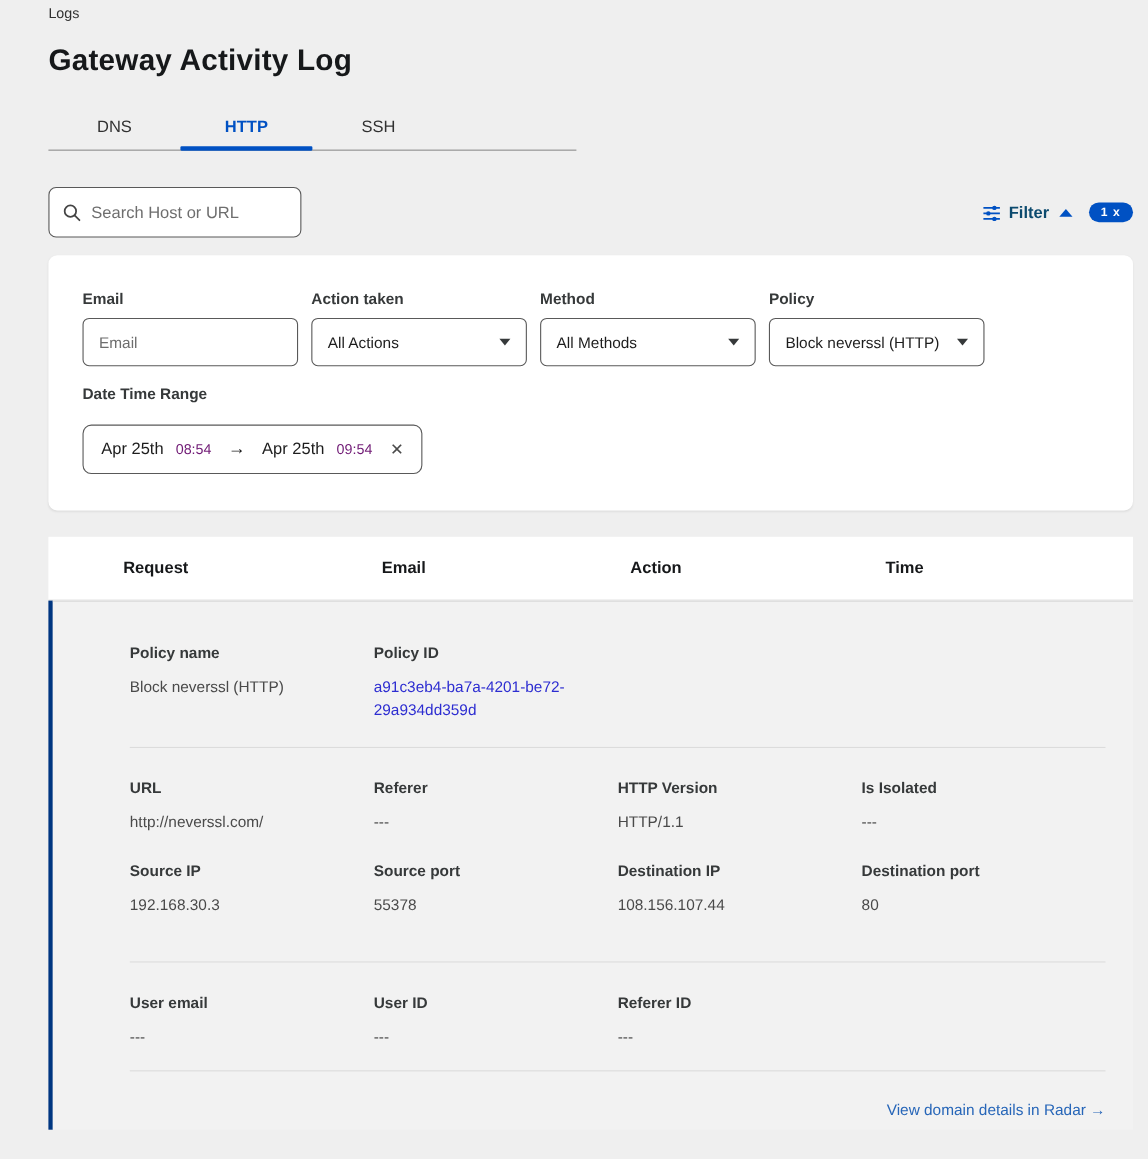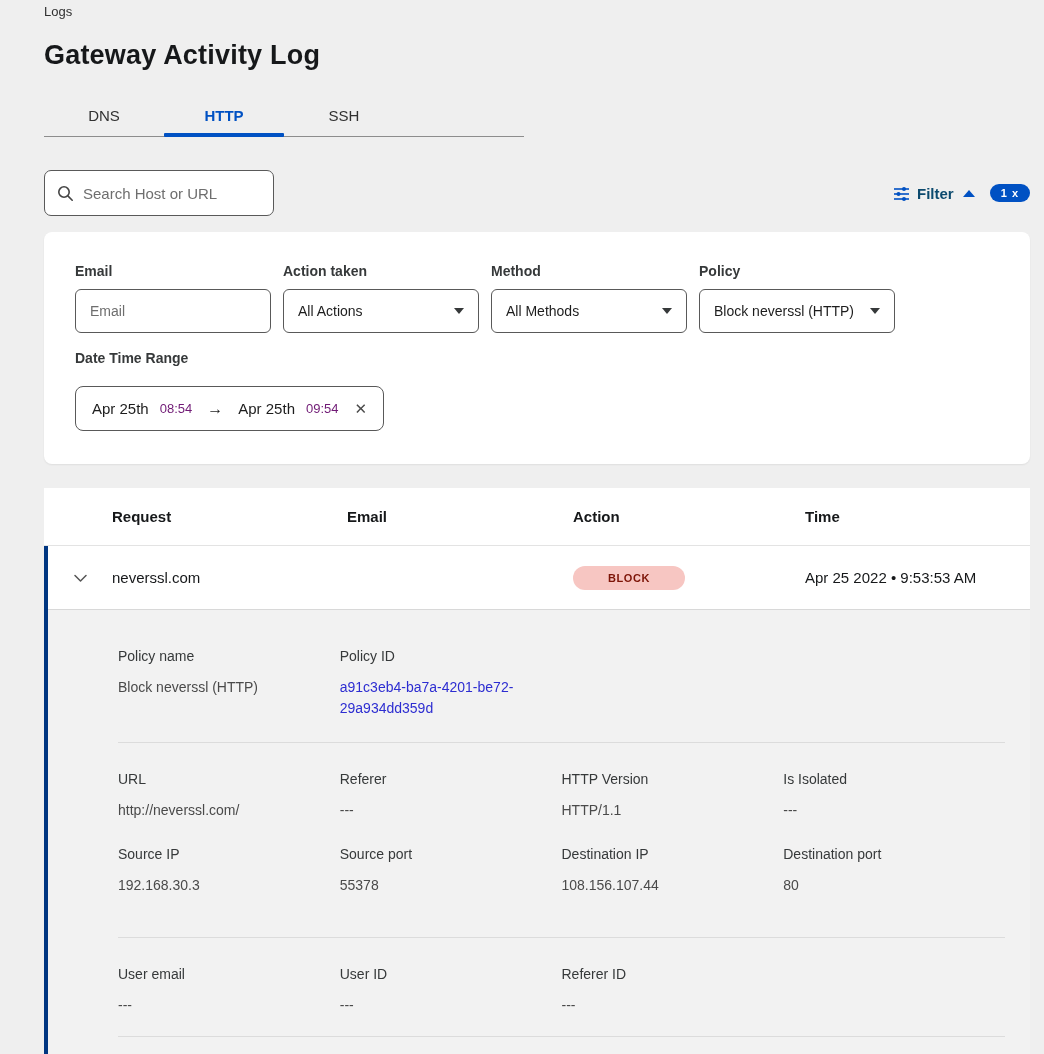"neverssl.com" div.t-row { html: <div> <div> <svg> <polyline></polyline> </svg> </div> <div>neverssl.com</div> <div></div> <div> <span>BLOCK</span> </div> <div>Apr 25 2022 • 9:53:53 AM</div> </div> -> none }
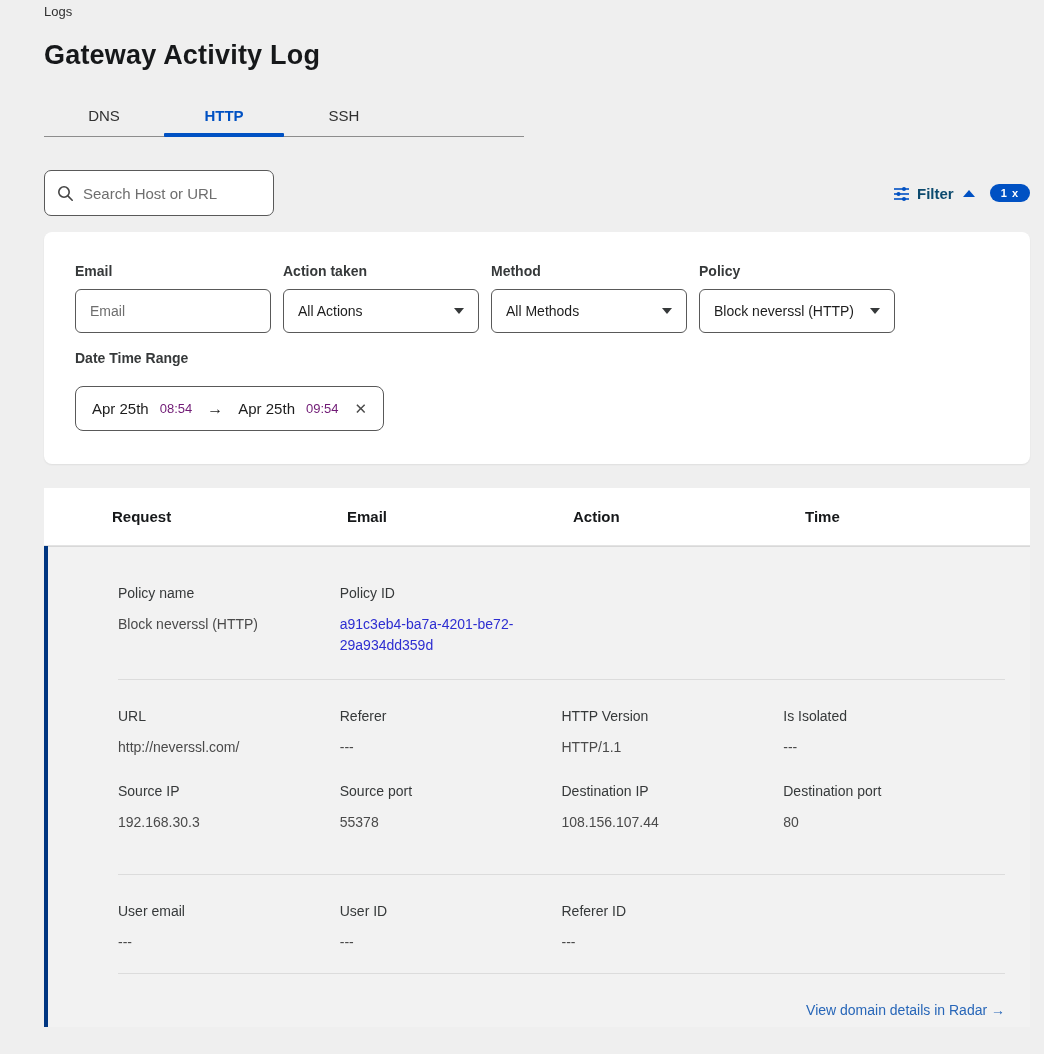"Policy name" .d-label { font-weight: 400 -> 700 }
